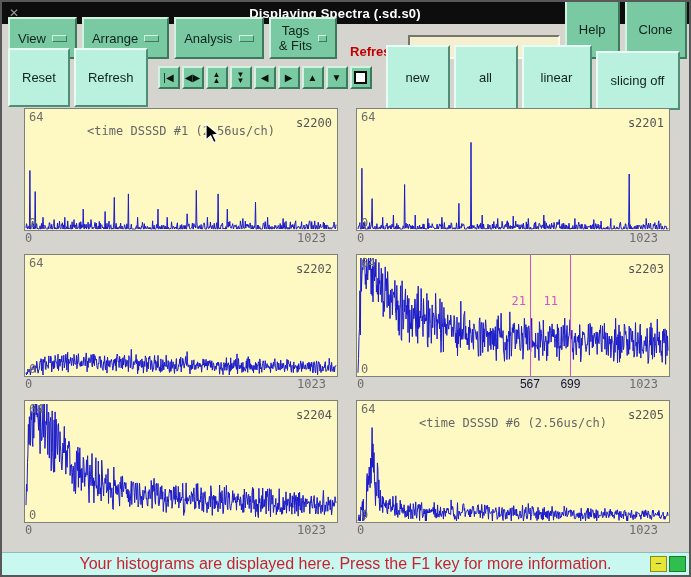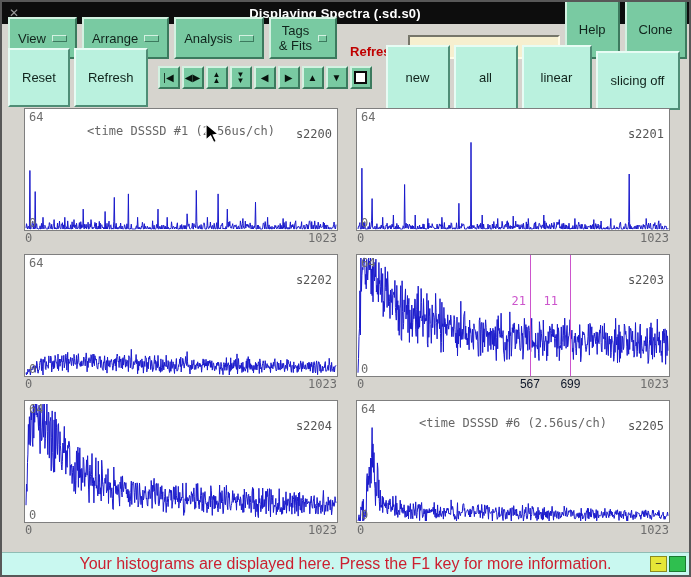"64" .plotbox { background: #ffffff -> #fef9c3 }
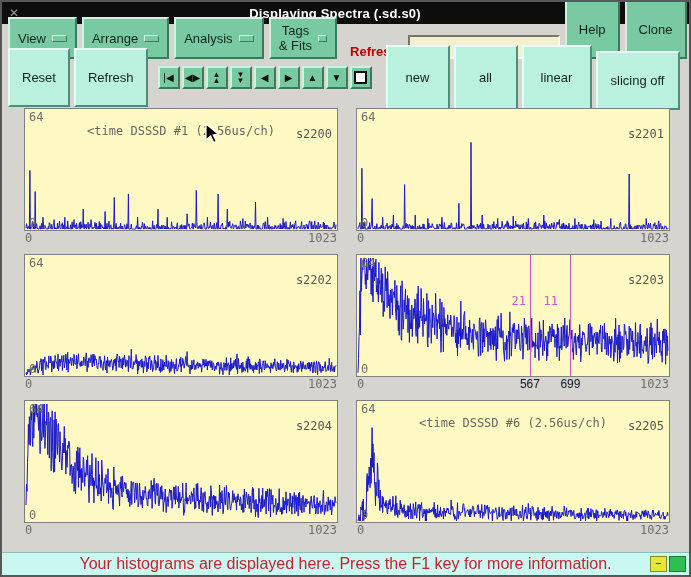"s2200" .pname { top: 18px -> 7px }
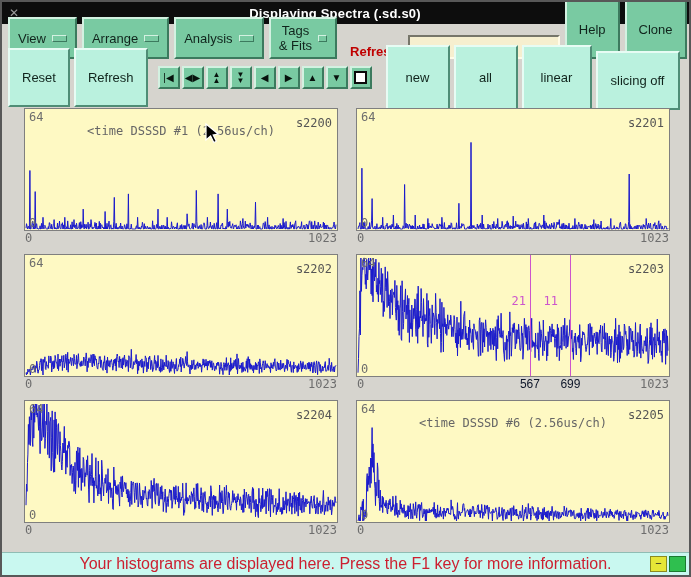"1023" .x1 { right: 1px -> 12px }
